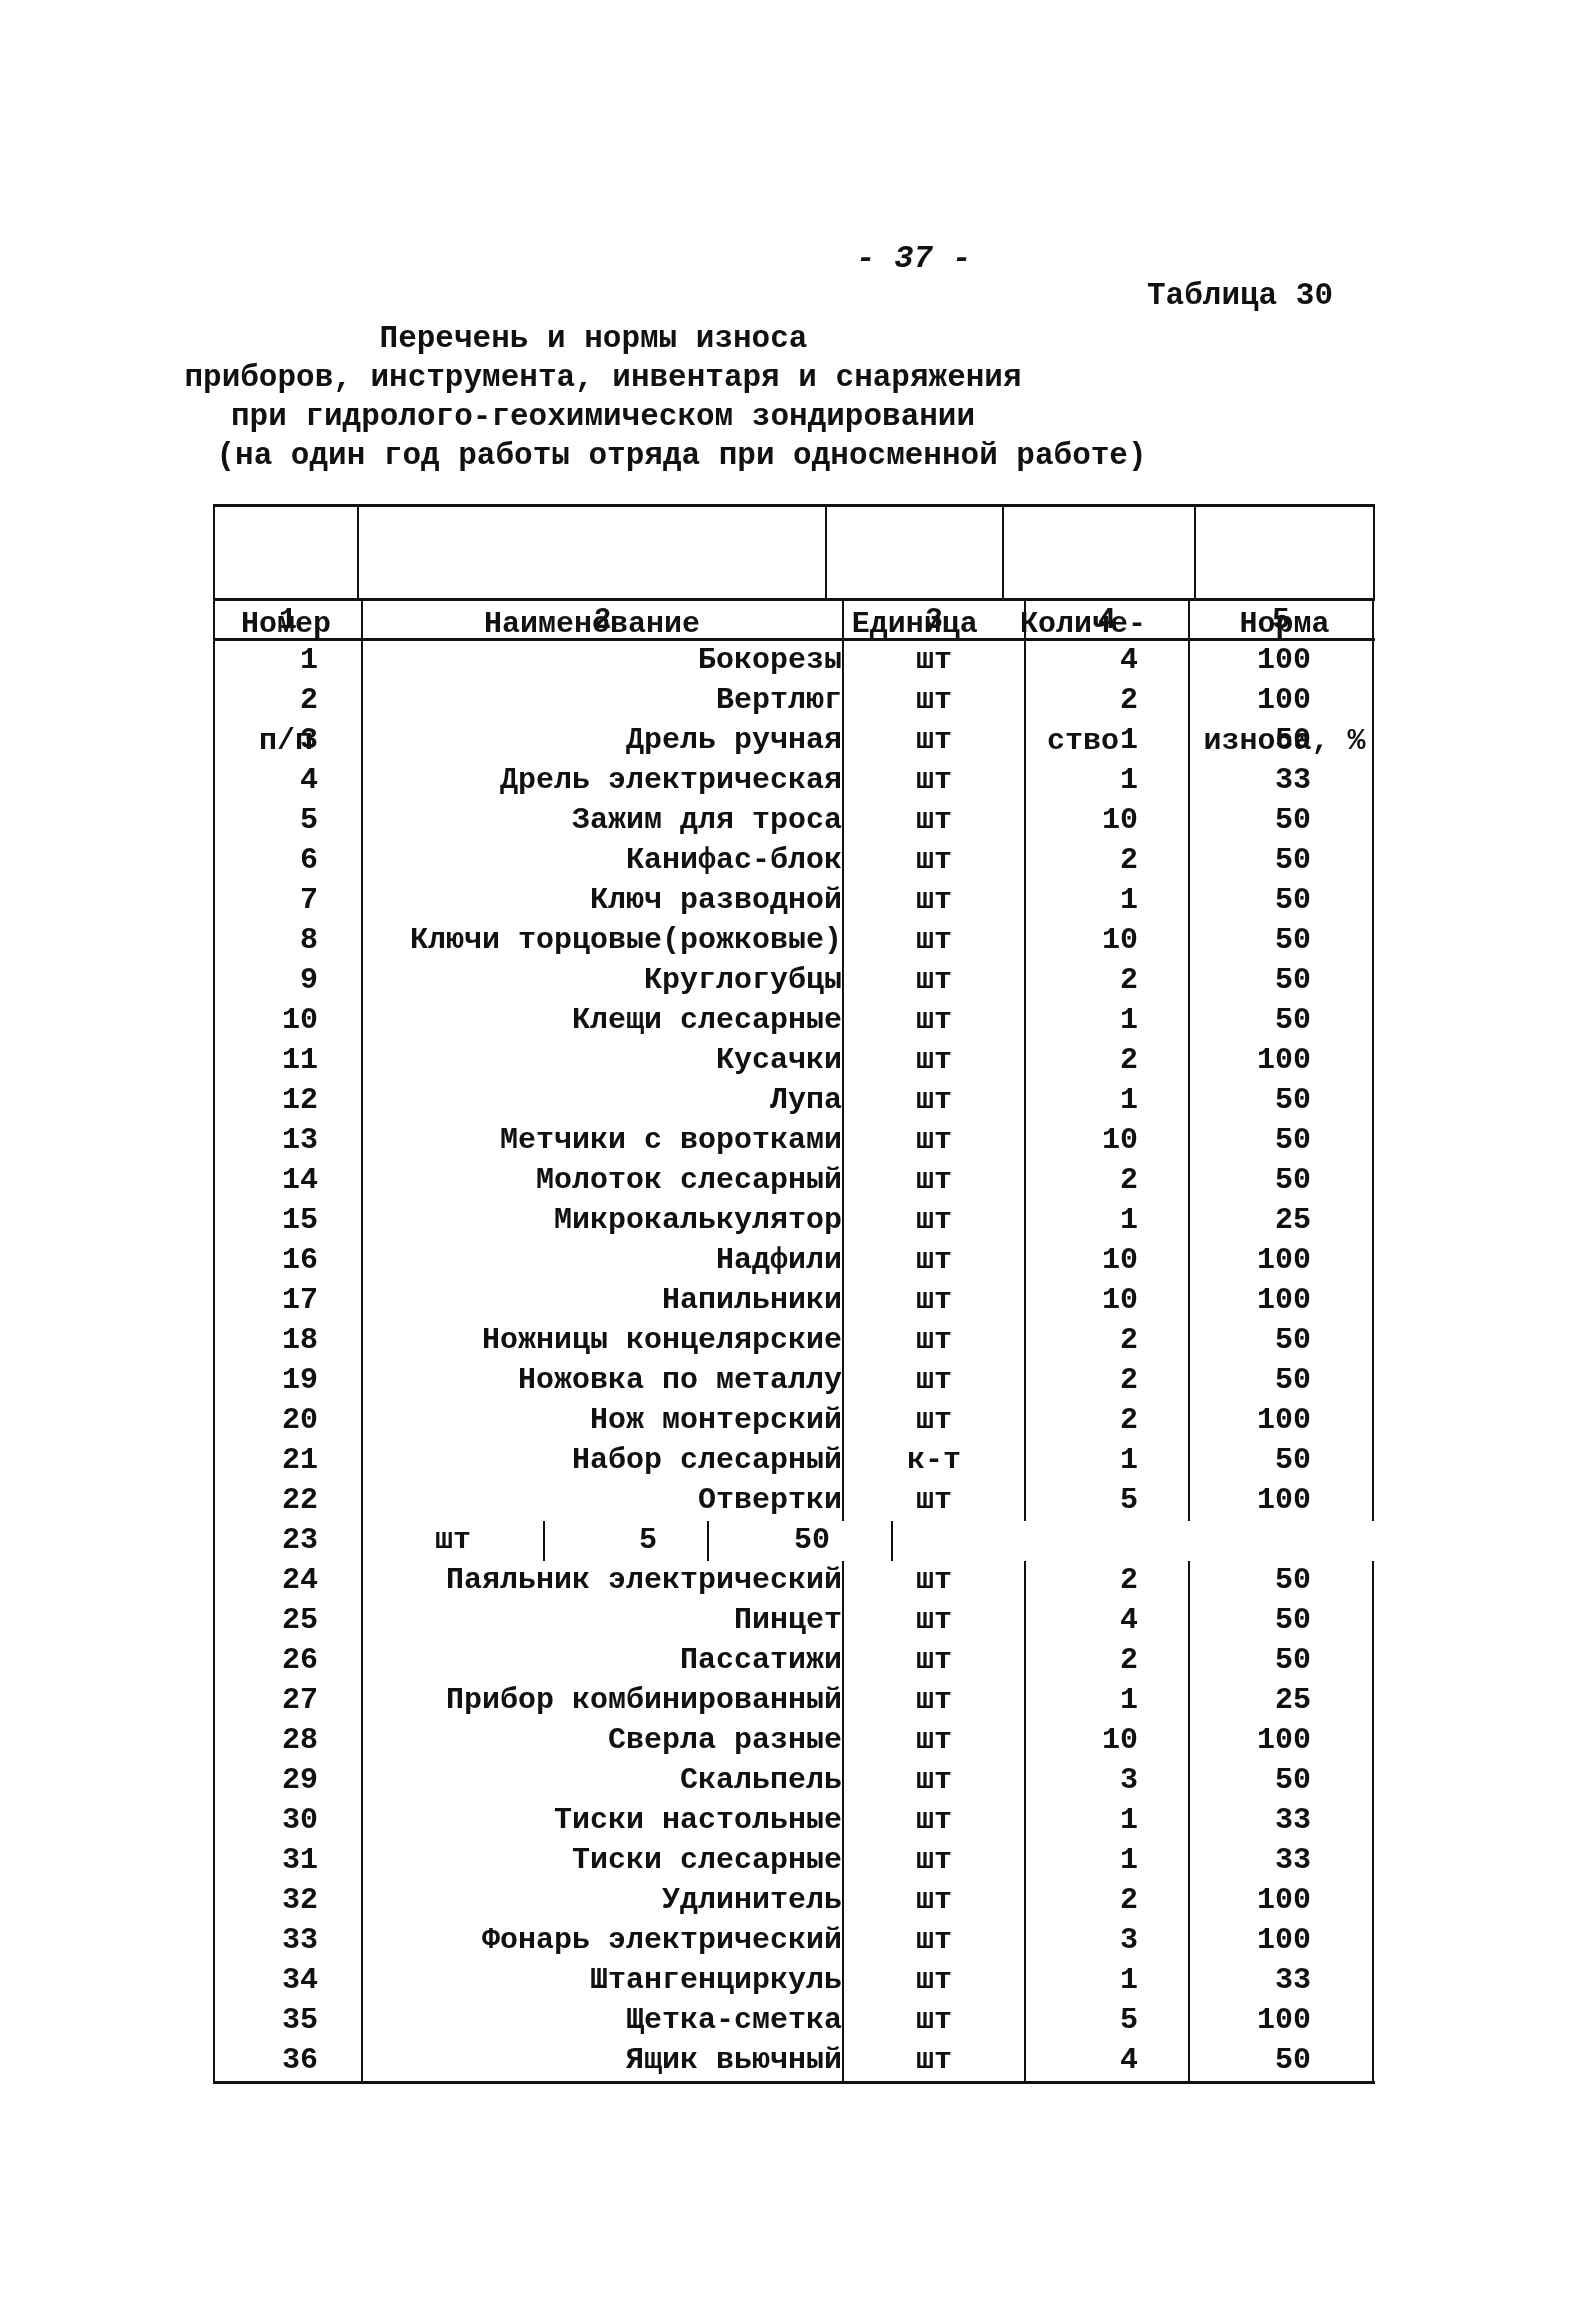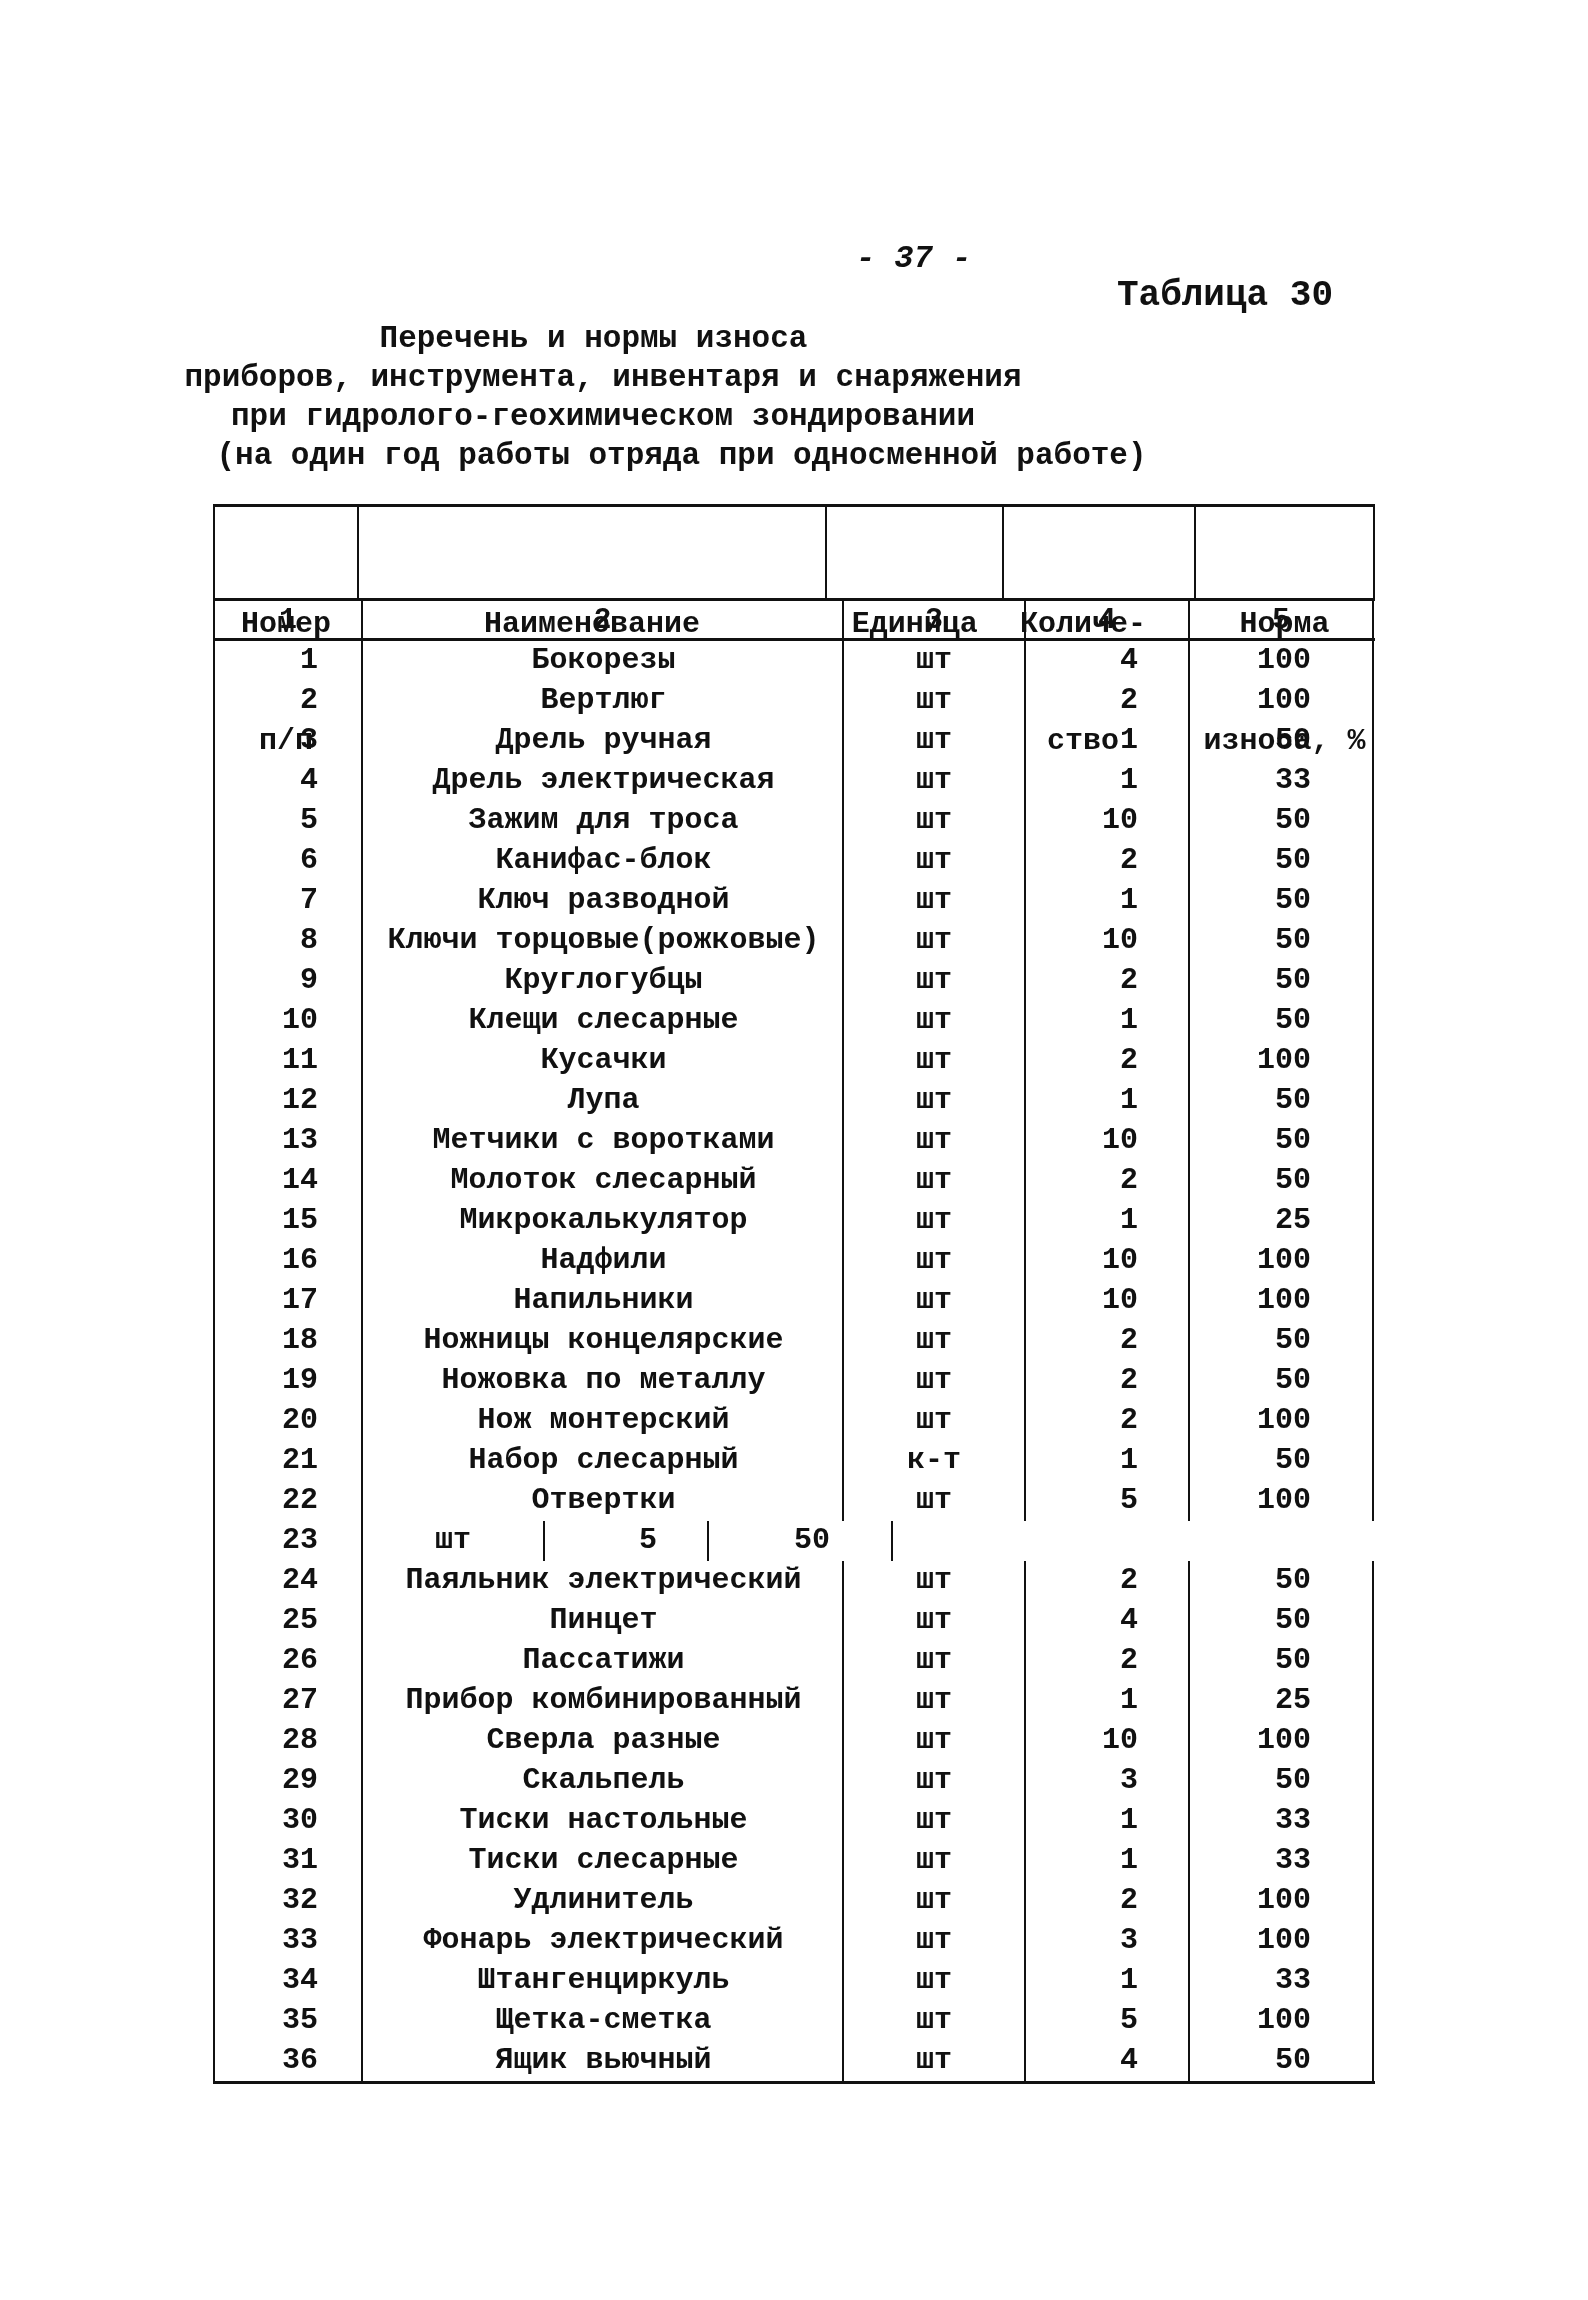"Таблица 30" .table-label { font-size: 36px -> 31px }
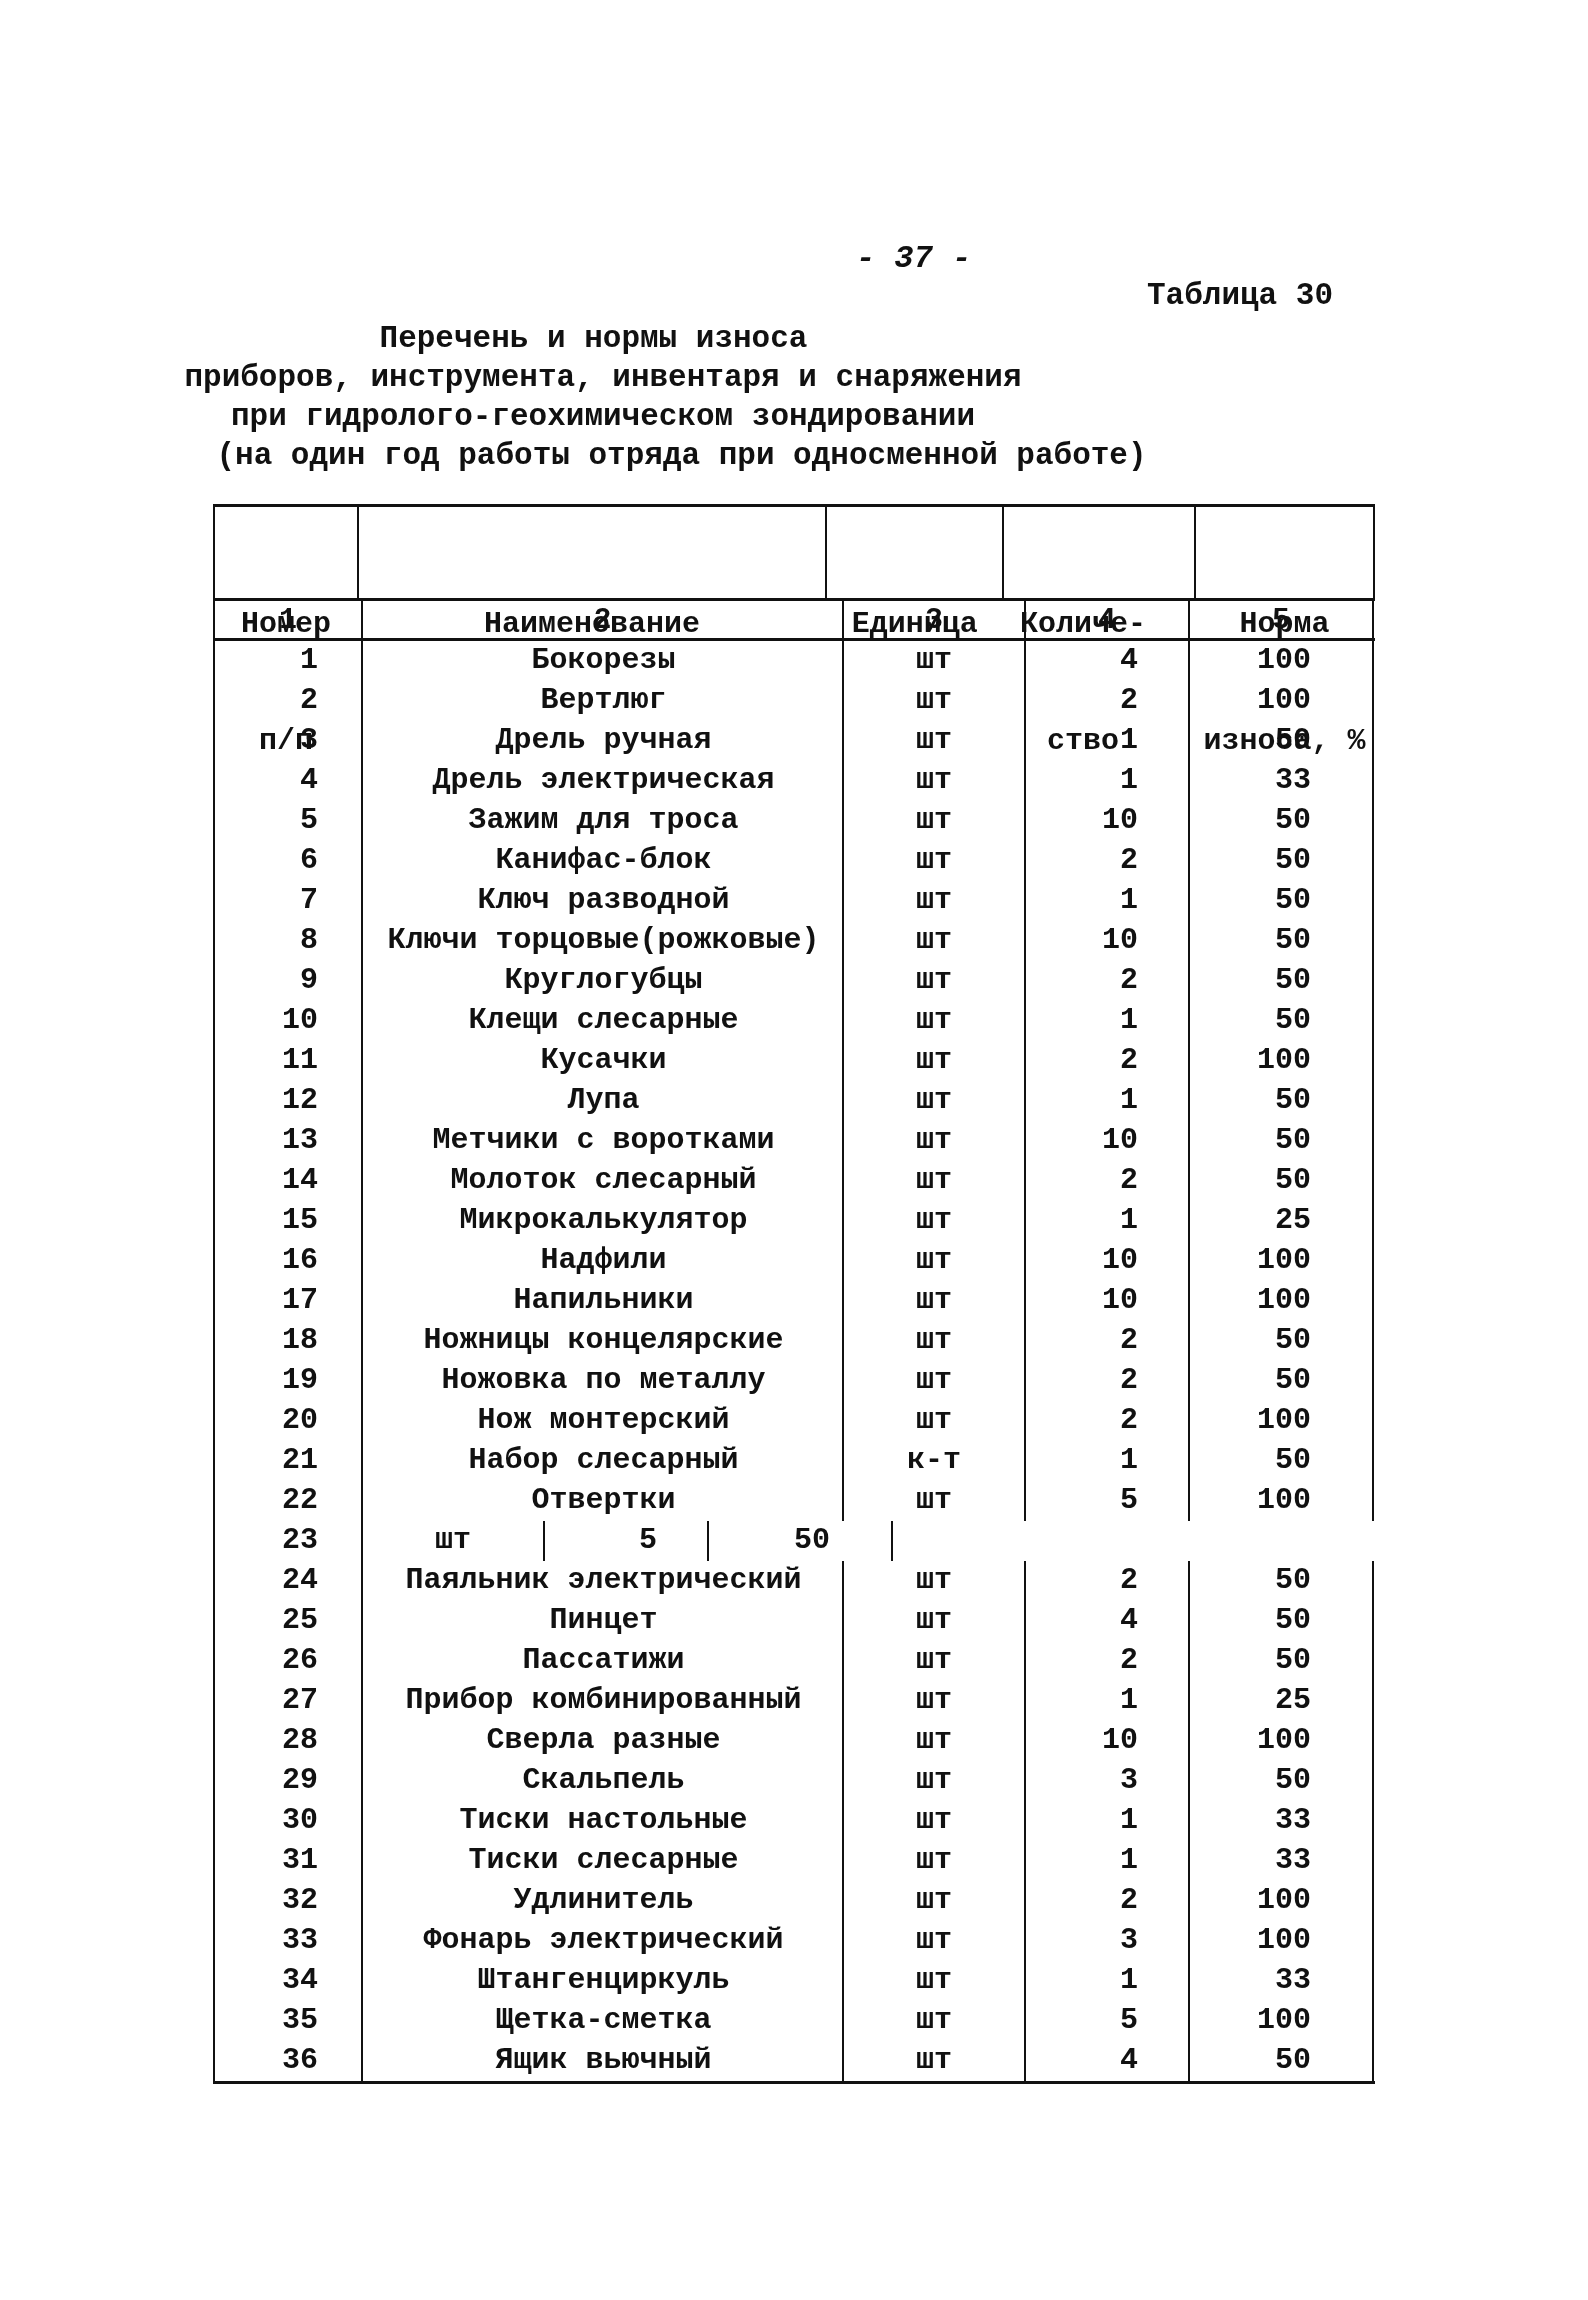"Бокорезы" .data-row .c2 { text-align: center -> right }
